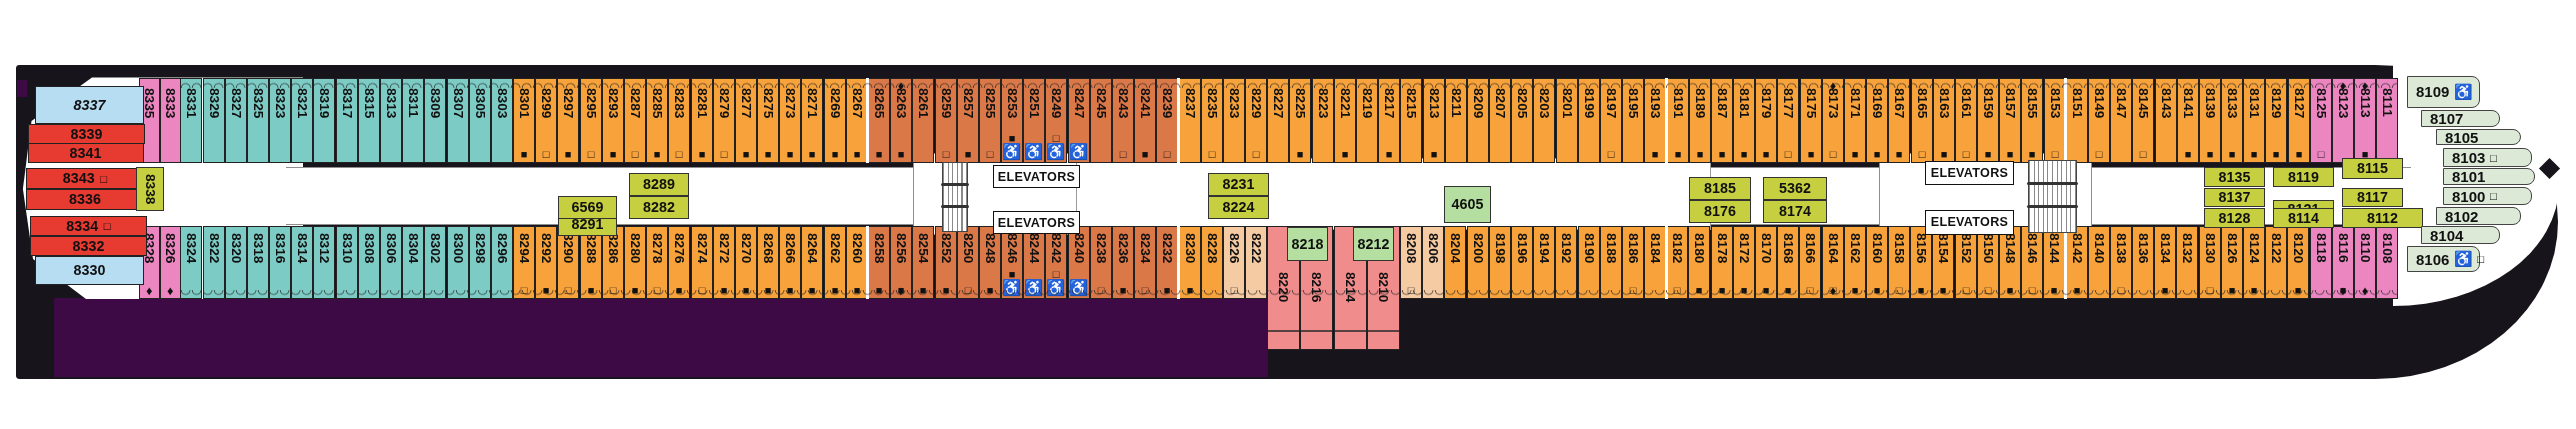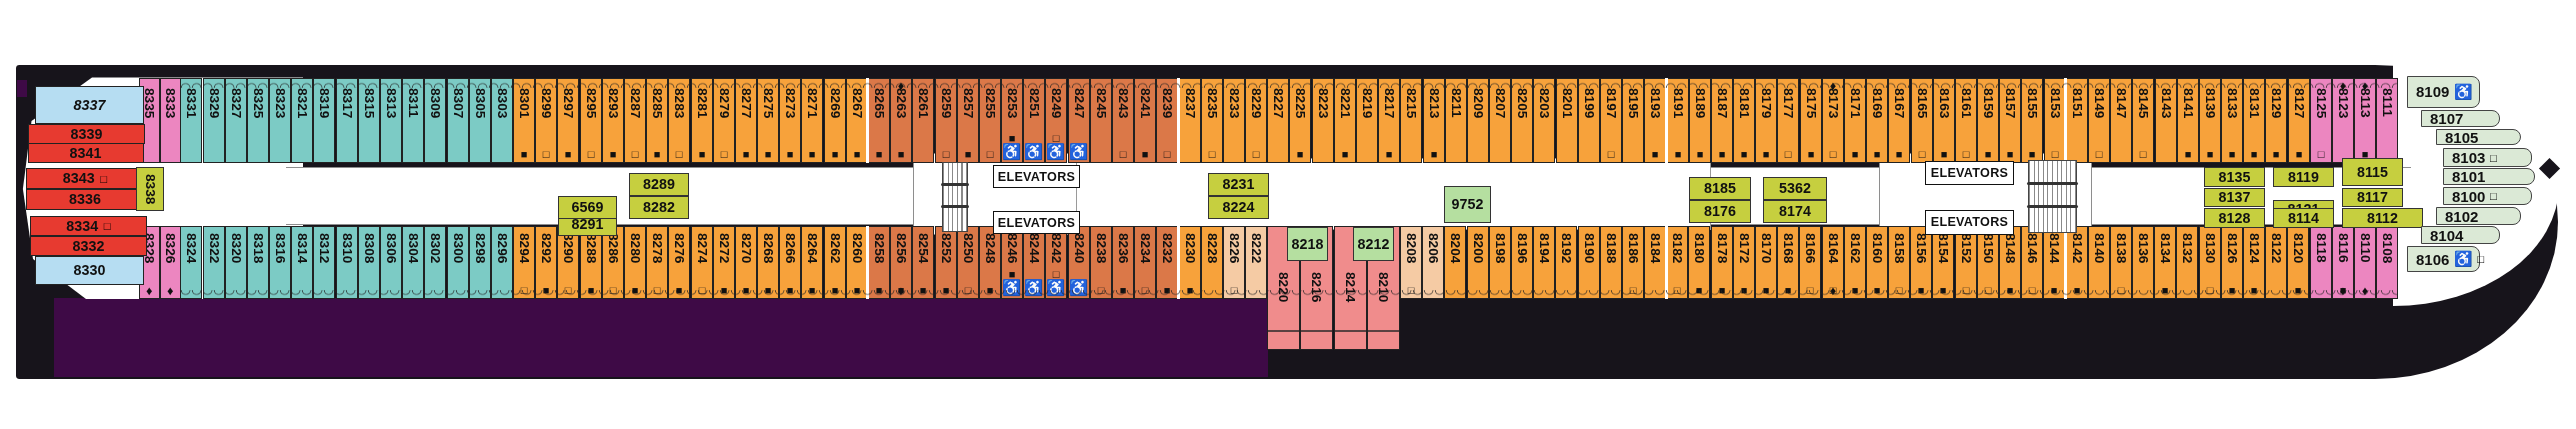"8115" div.inner-cab { height: 28px -> 21px }
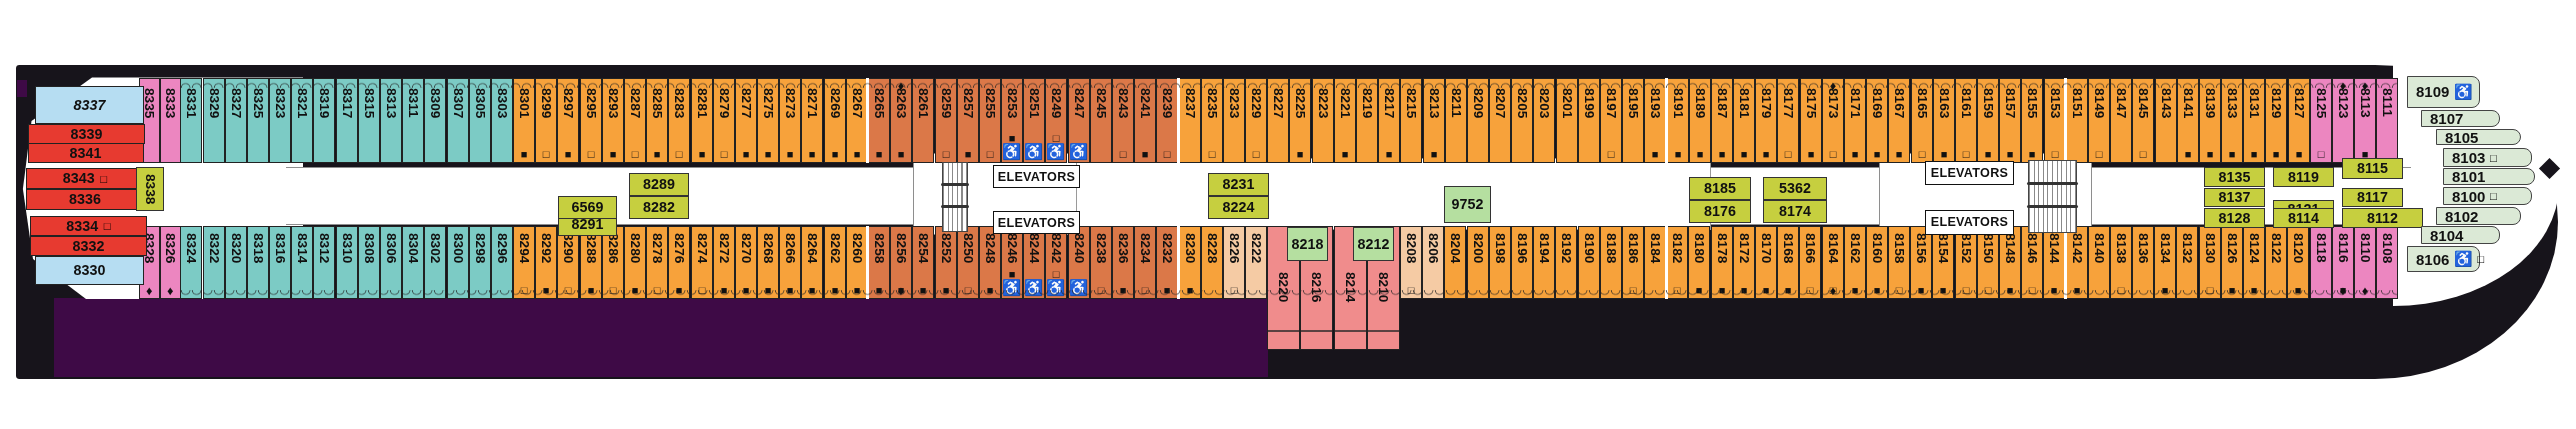"9752" span.hnum { text: 9752 -> 4605 }
